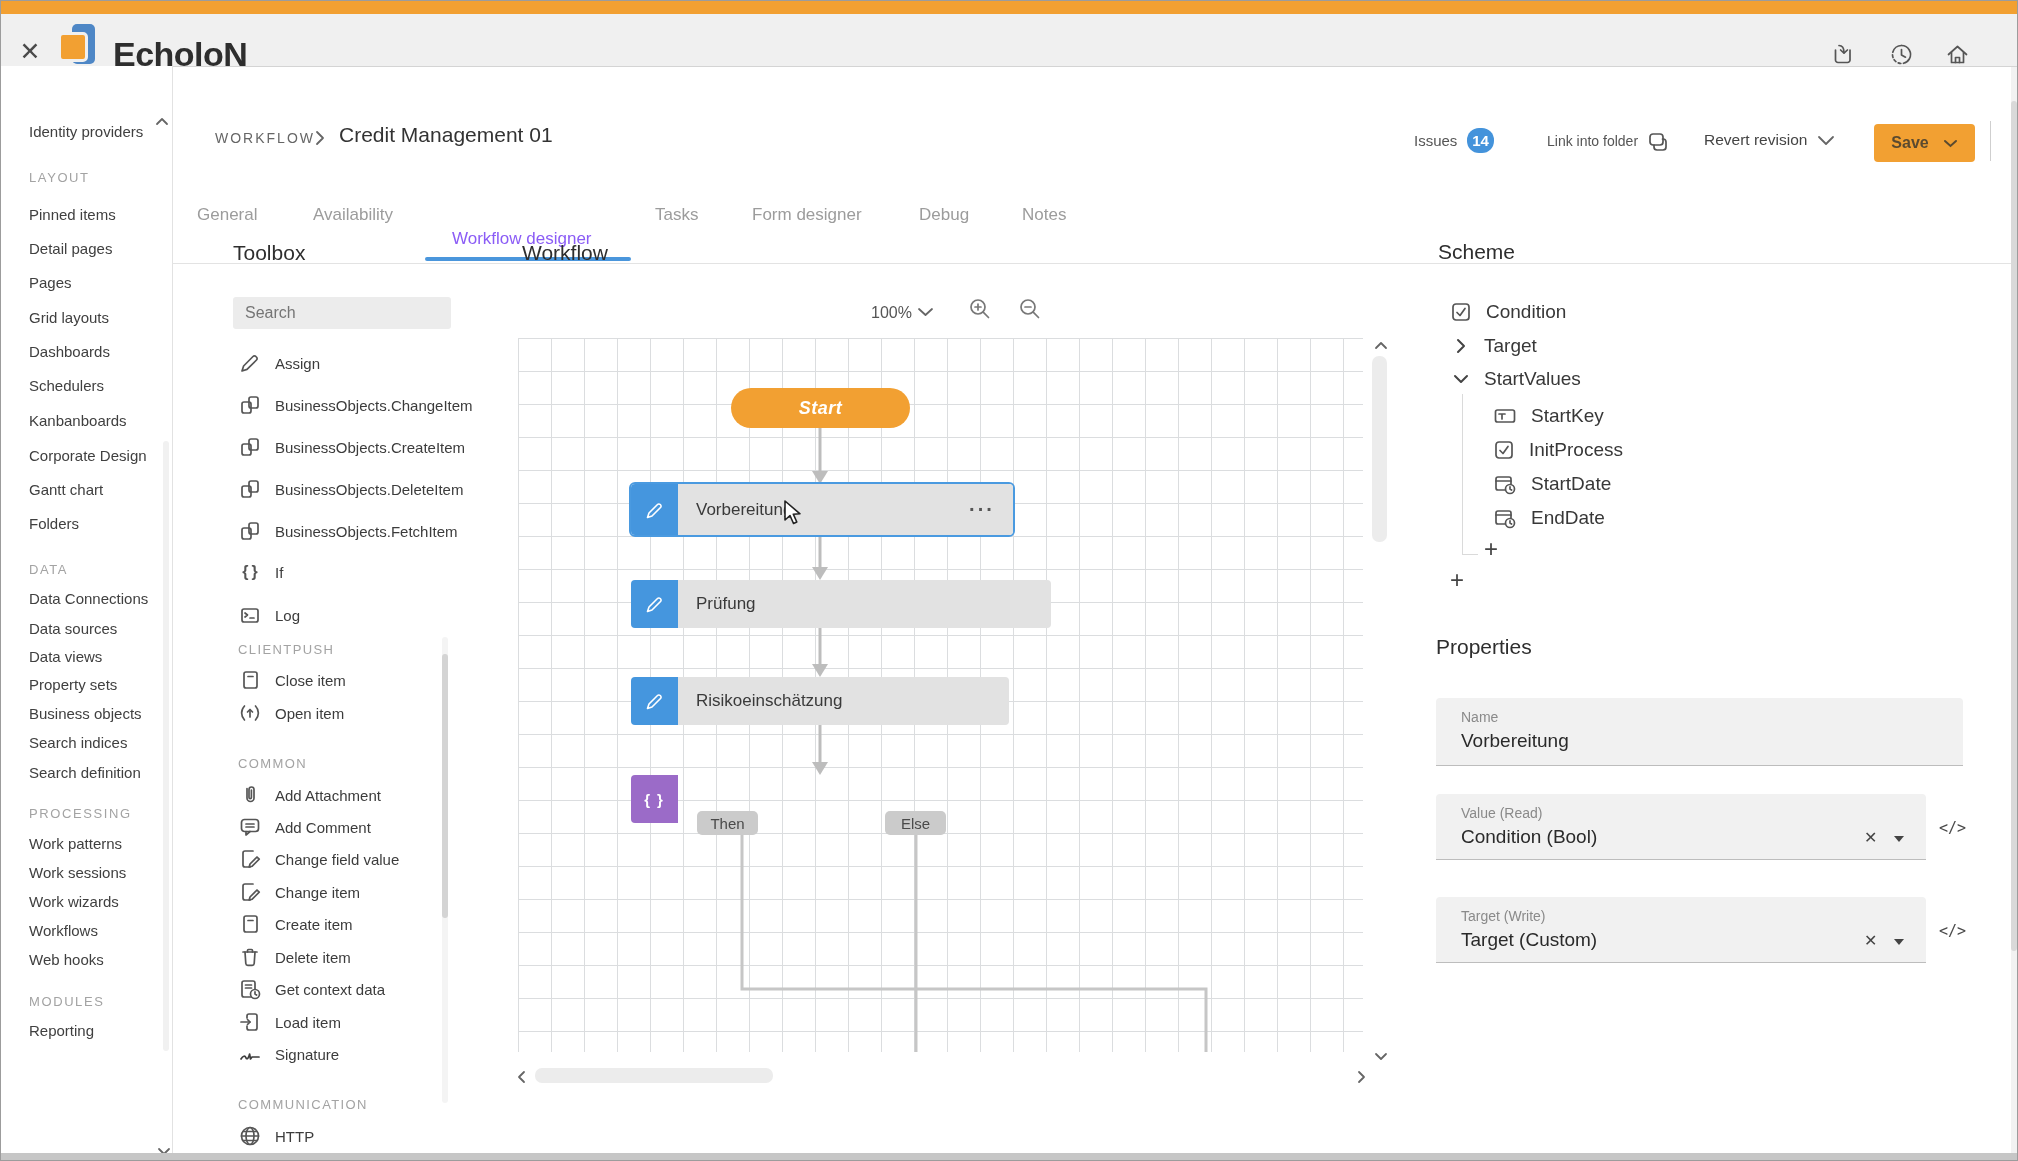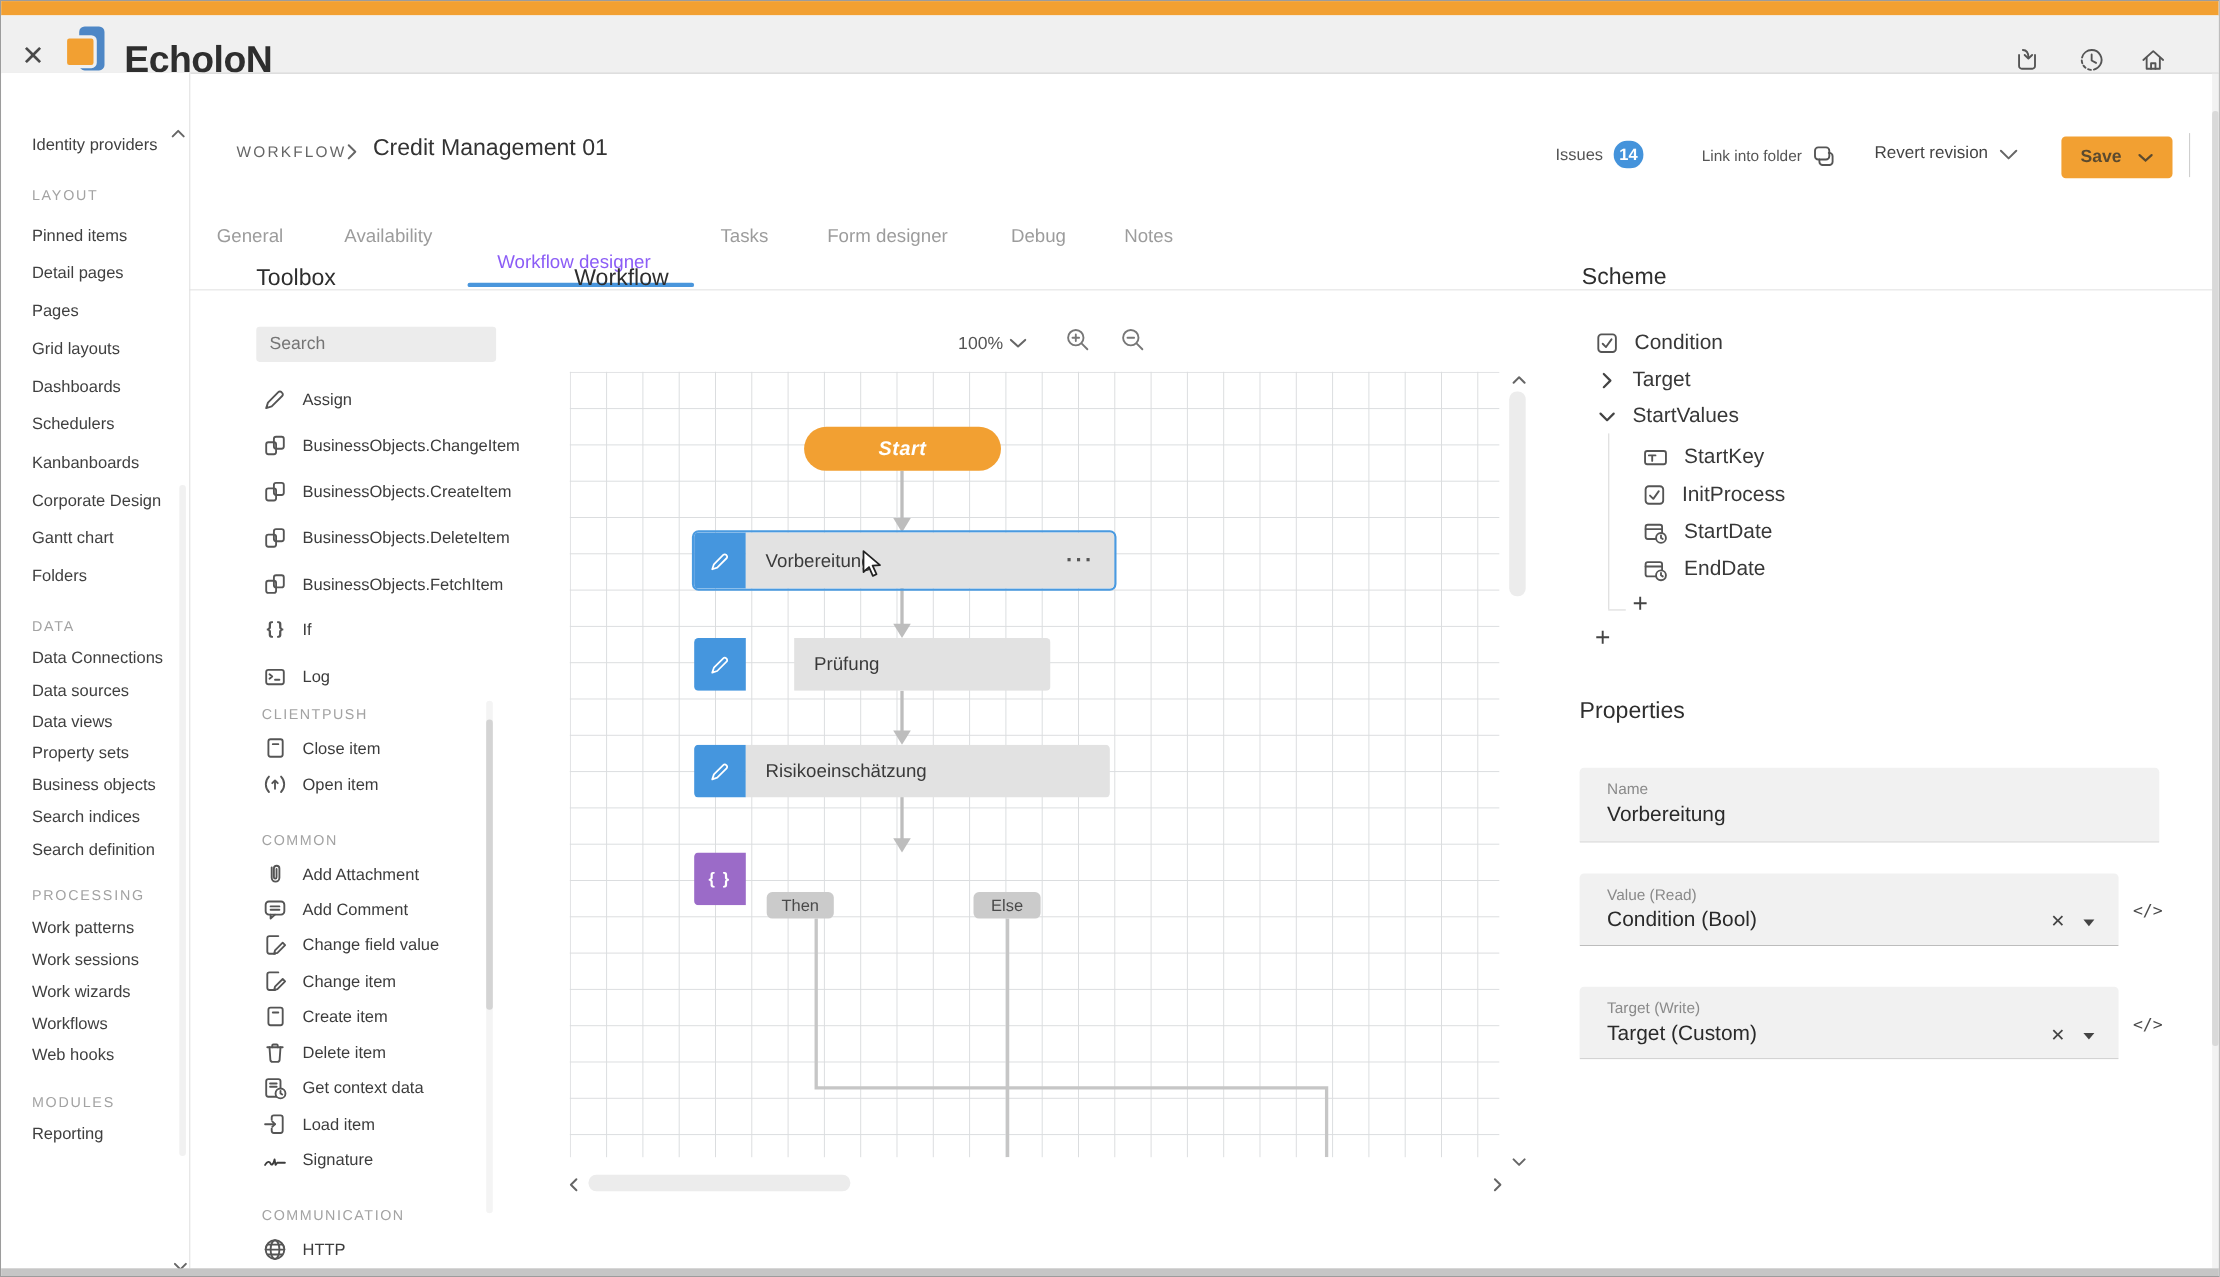"Prüfung" div.node { gap: 44px -> none; width: 324px -> 420px }
